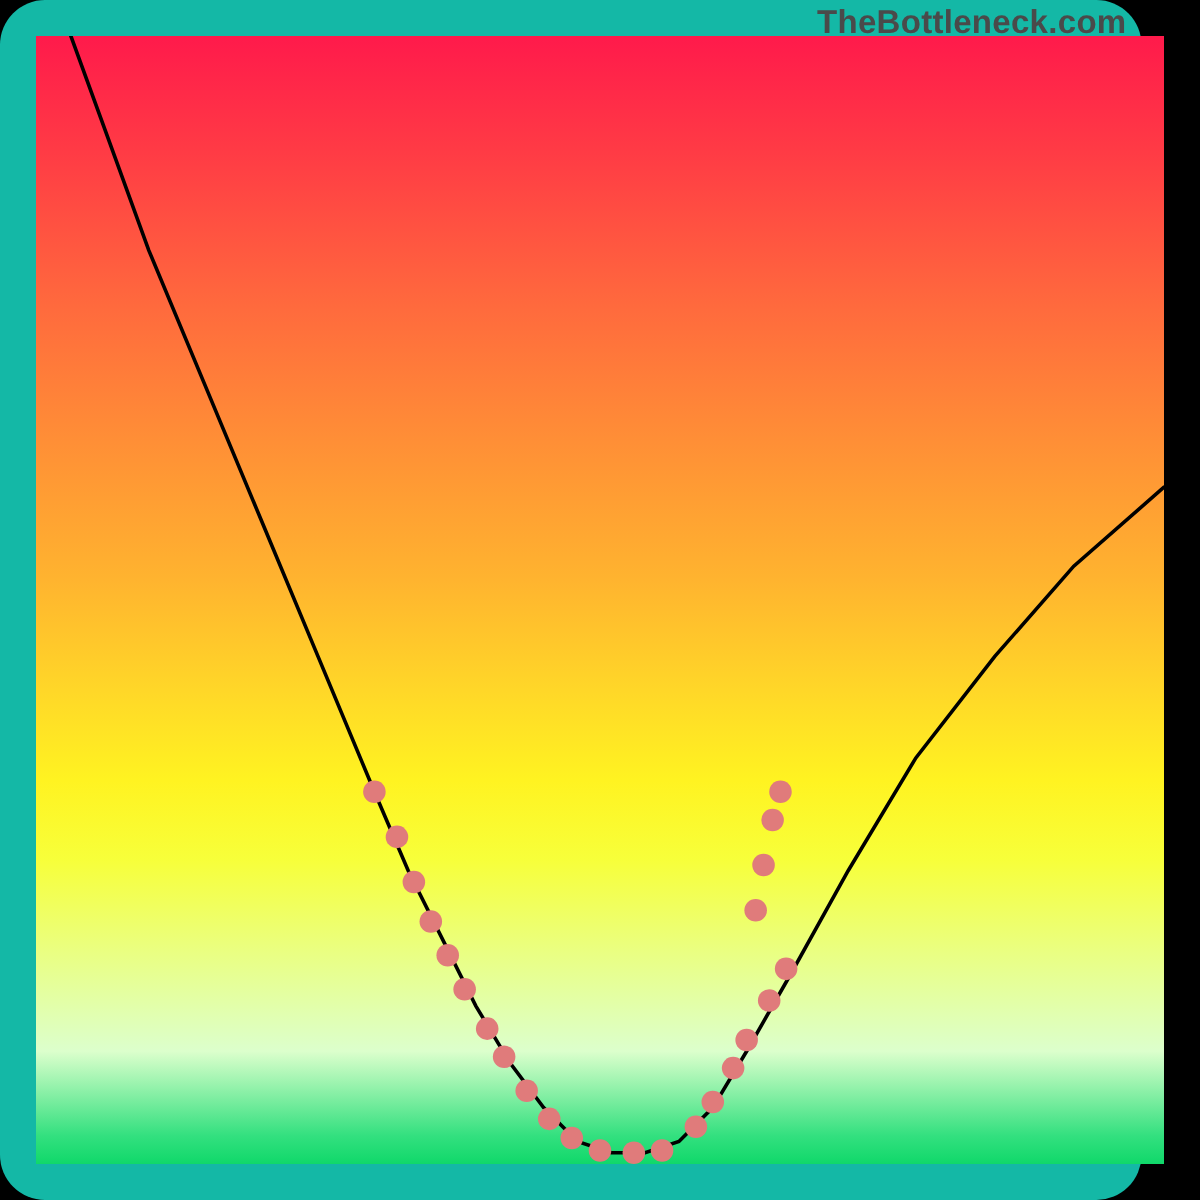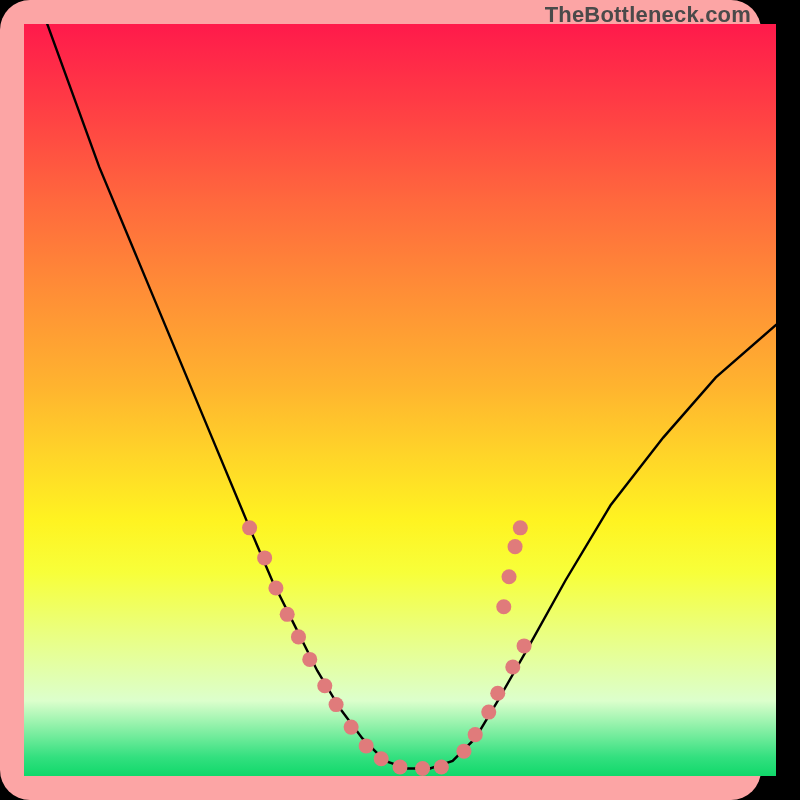"TheBottleneck.com" .frame { background: #fca5a5 -> #14b8a6 }
